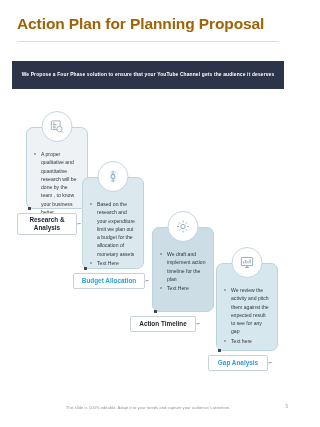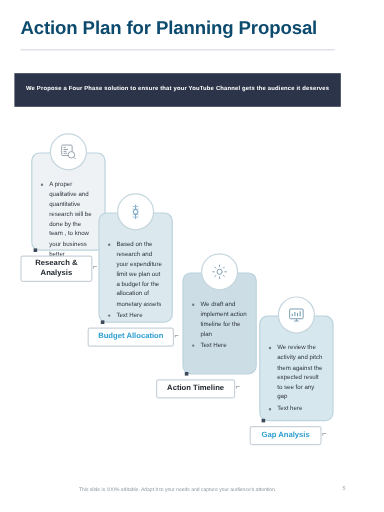"Action Plan for Planning Proposal" .title { color: #0c4a6e -> #a16207 }
